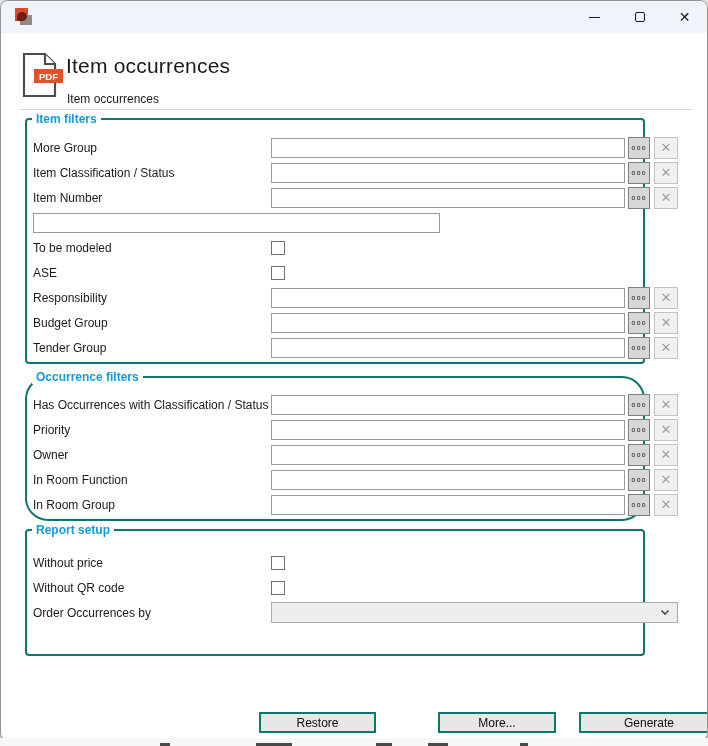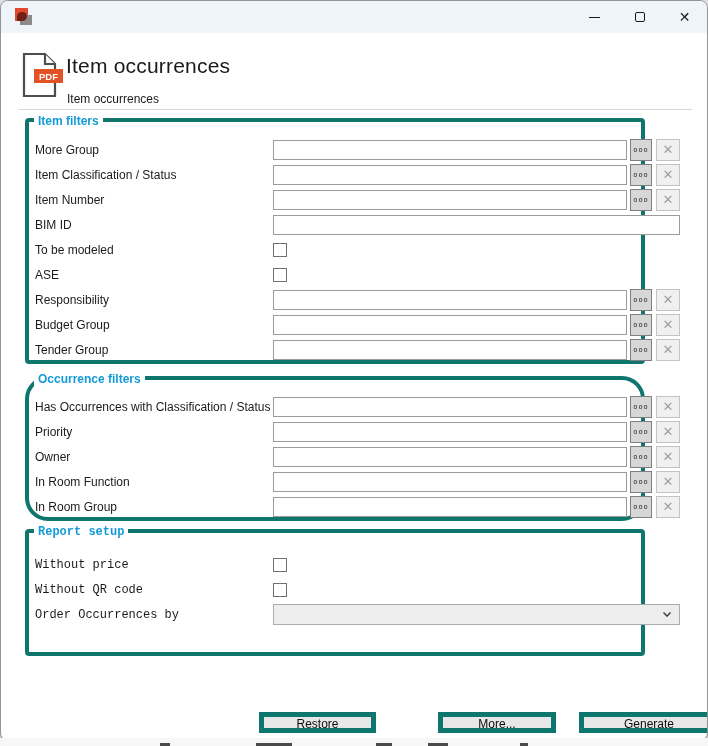"Item filters" .groupbox { border: 4px solid #0f766e -> 2px solid #0f766e }
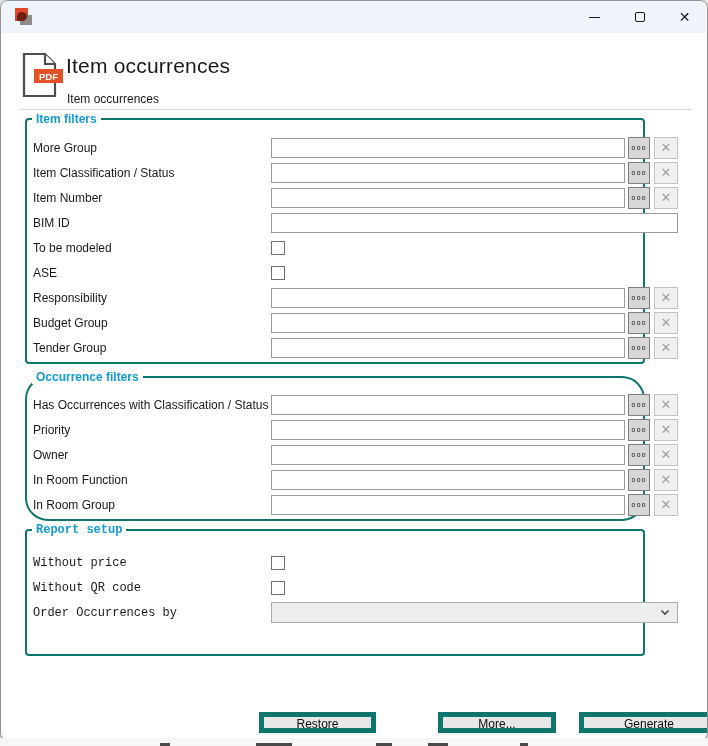"BIM ID" div.flabel { html: <div>BIM ID</div> -> none }
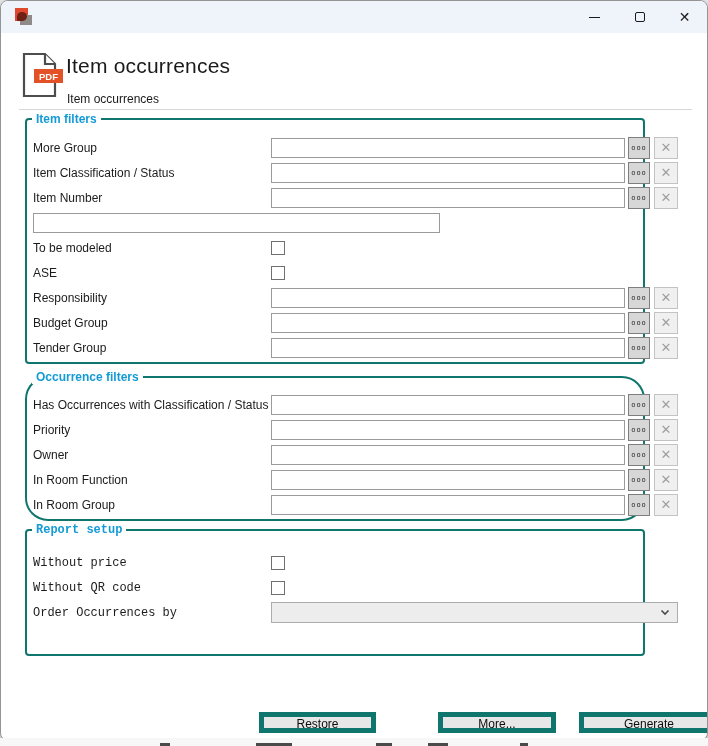"Report setup" #group-report { font-family: Liberation Mono, monospace -> none }
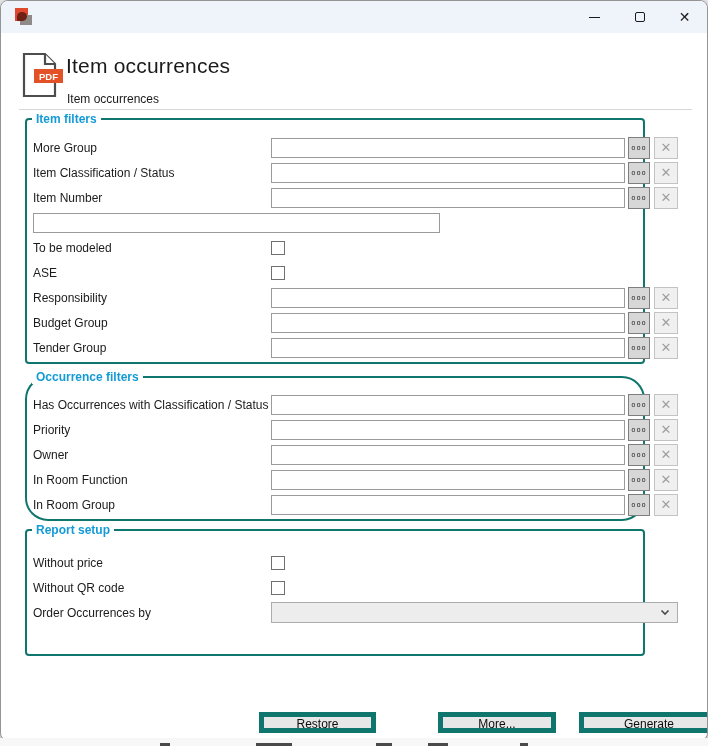"Restore" .footer-btn { border: 5px solid #0f766e -> 2px solid #0f766e }
